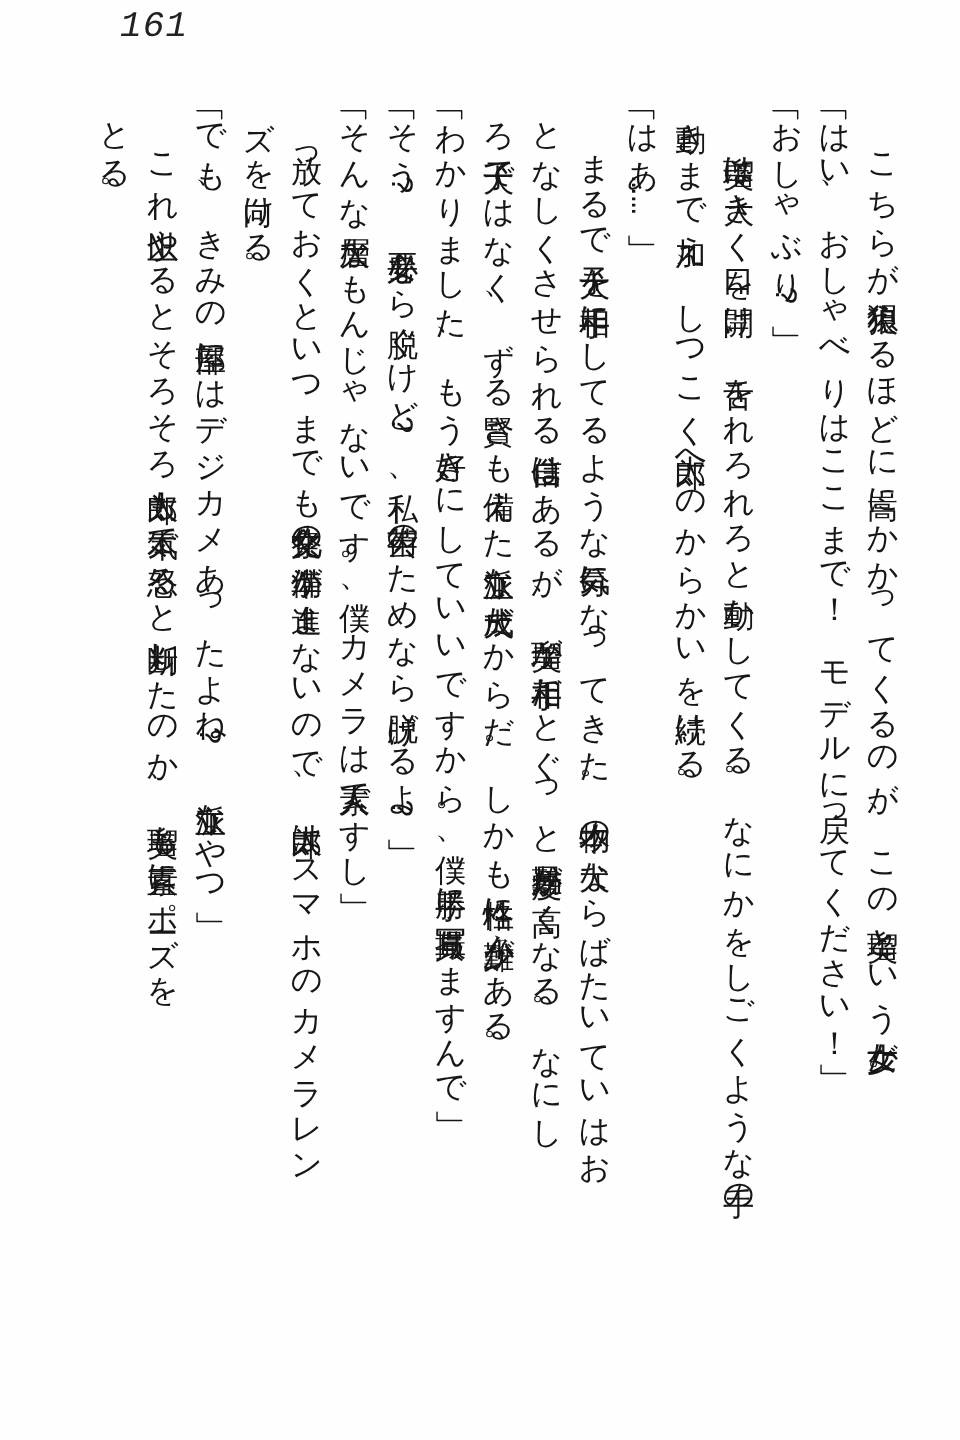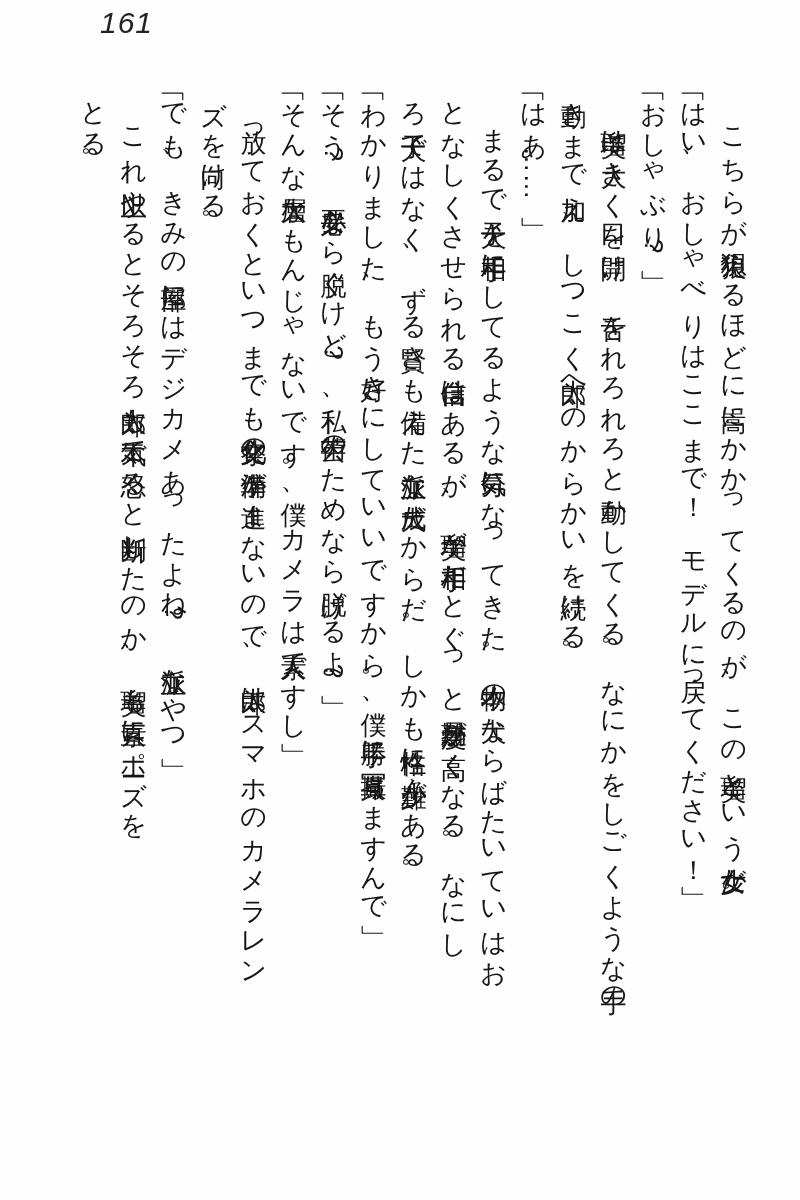"161" .page { font-family: Liberation Sans, sans-serif -> Liberation Mono, monospace }
